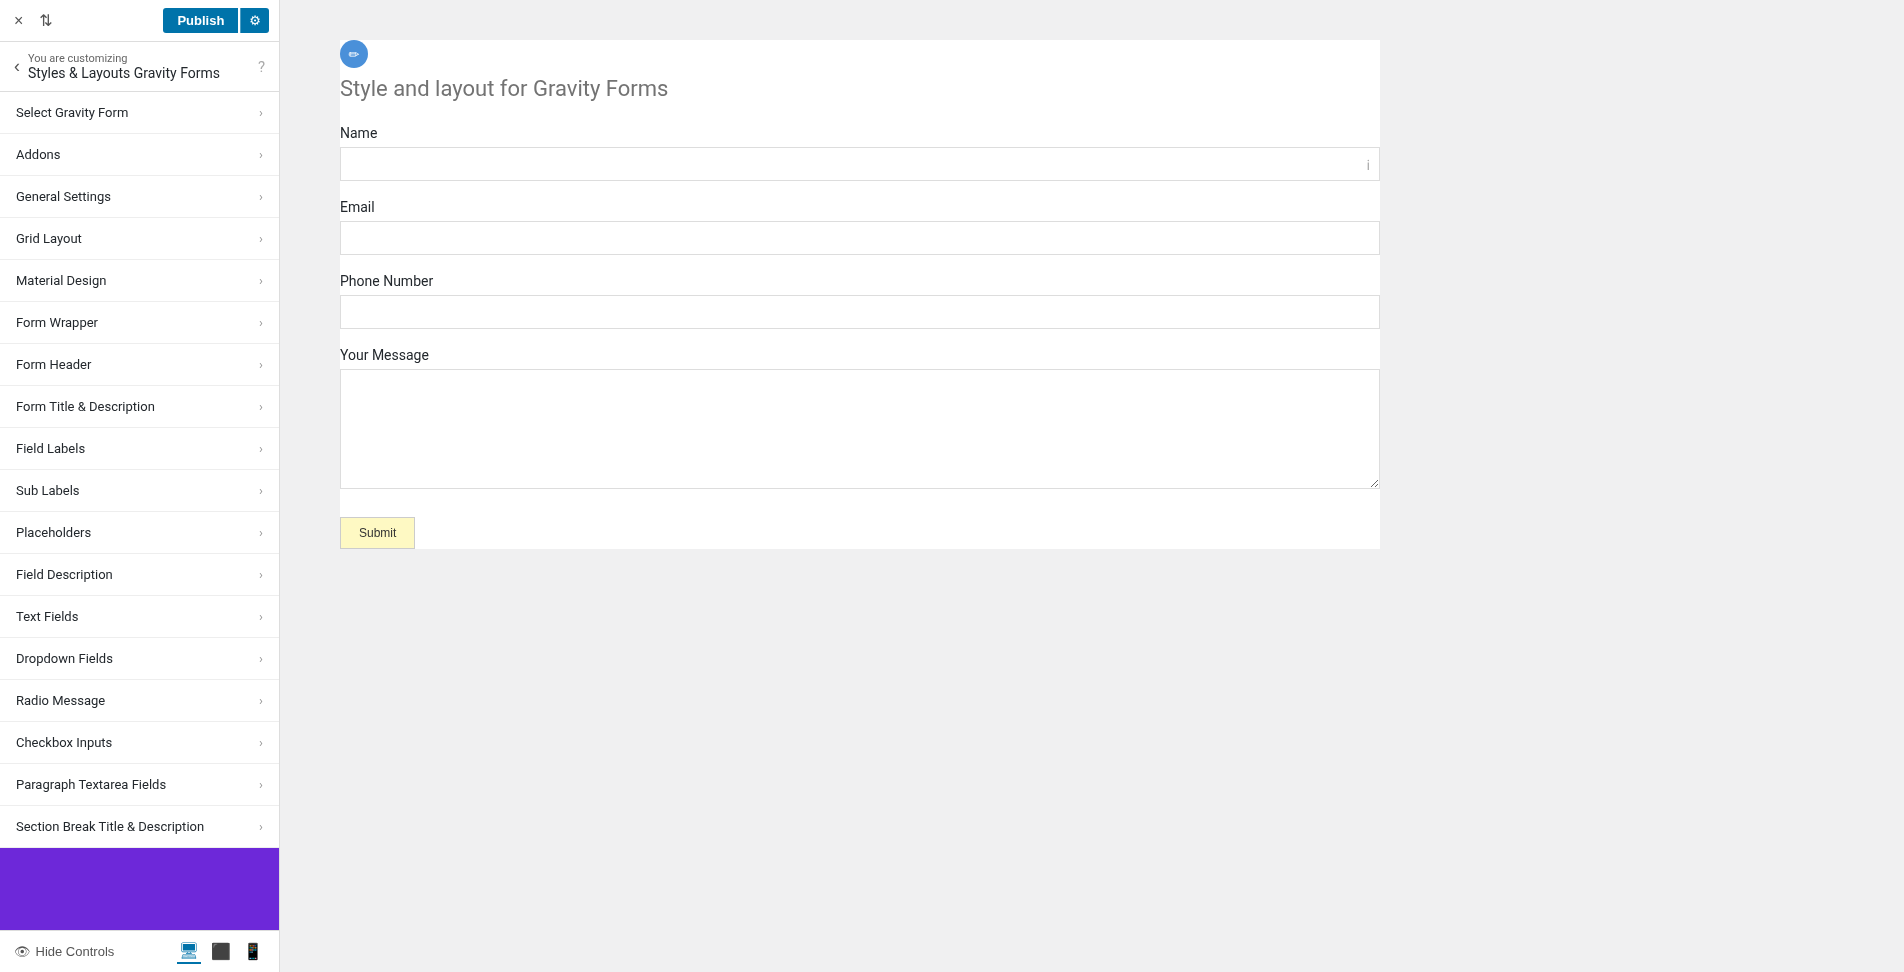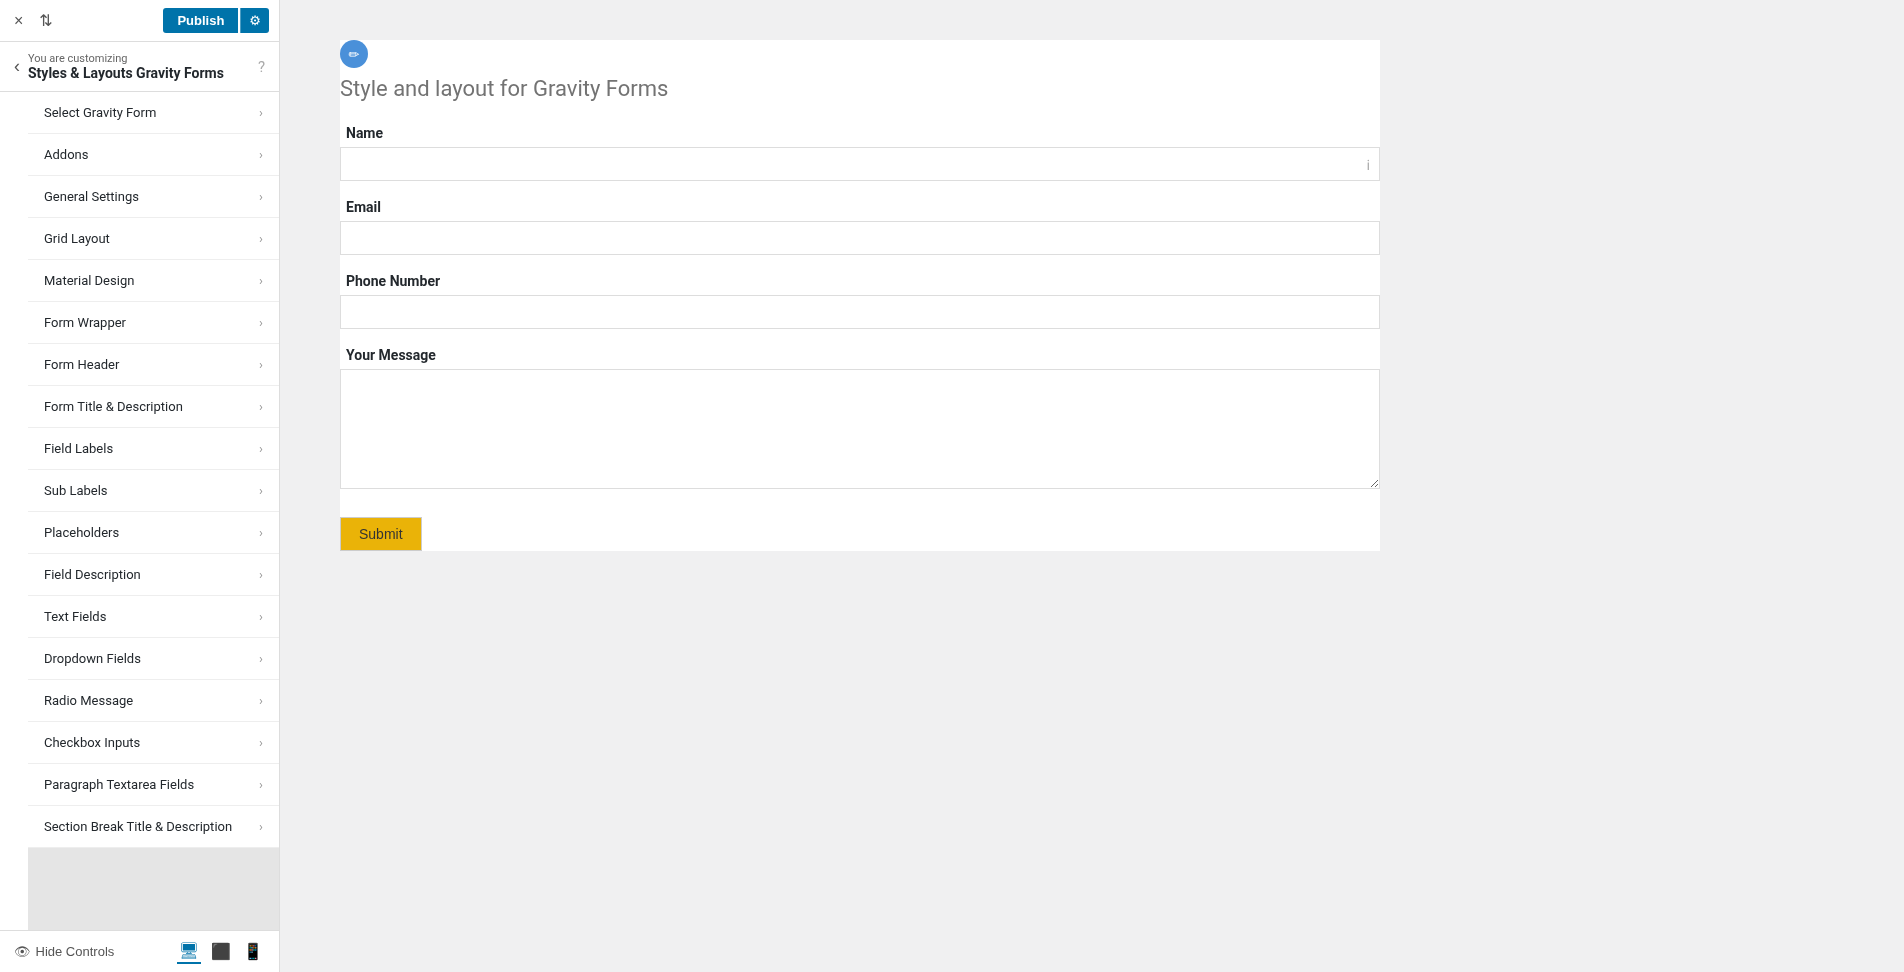"Styles & Layouts Gravity Forms" .header-title { font-weight: 700 -> 400 }
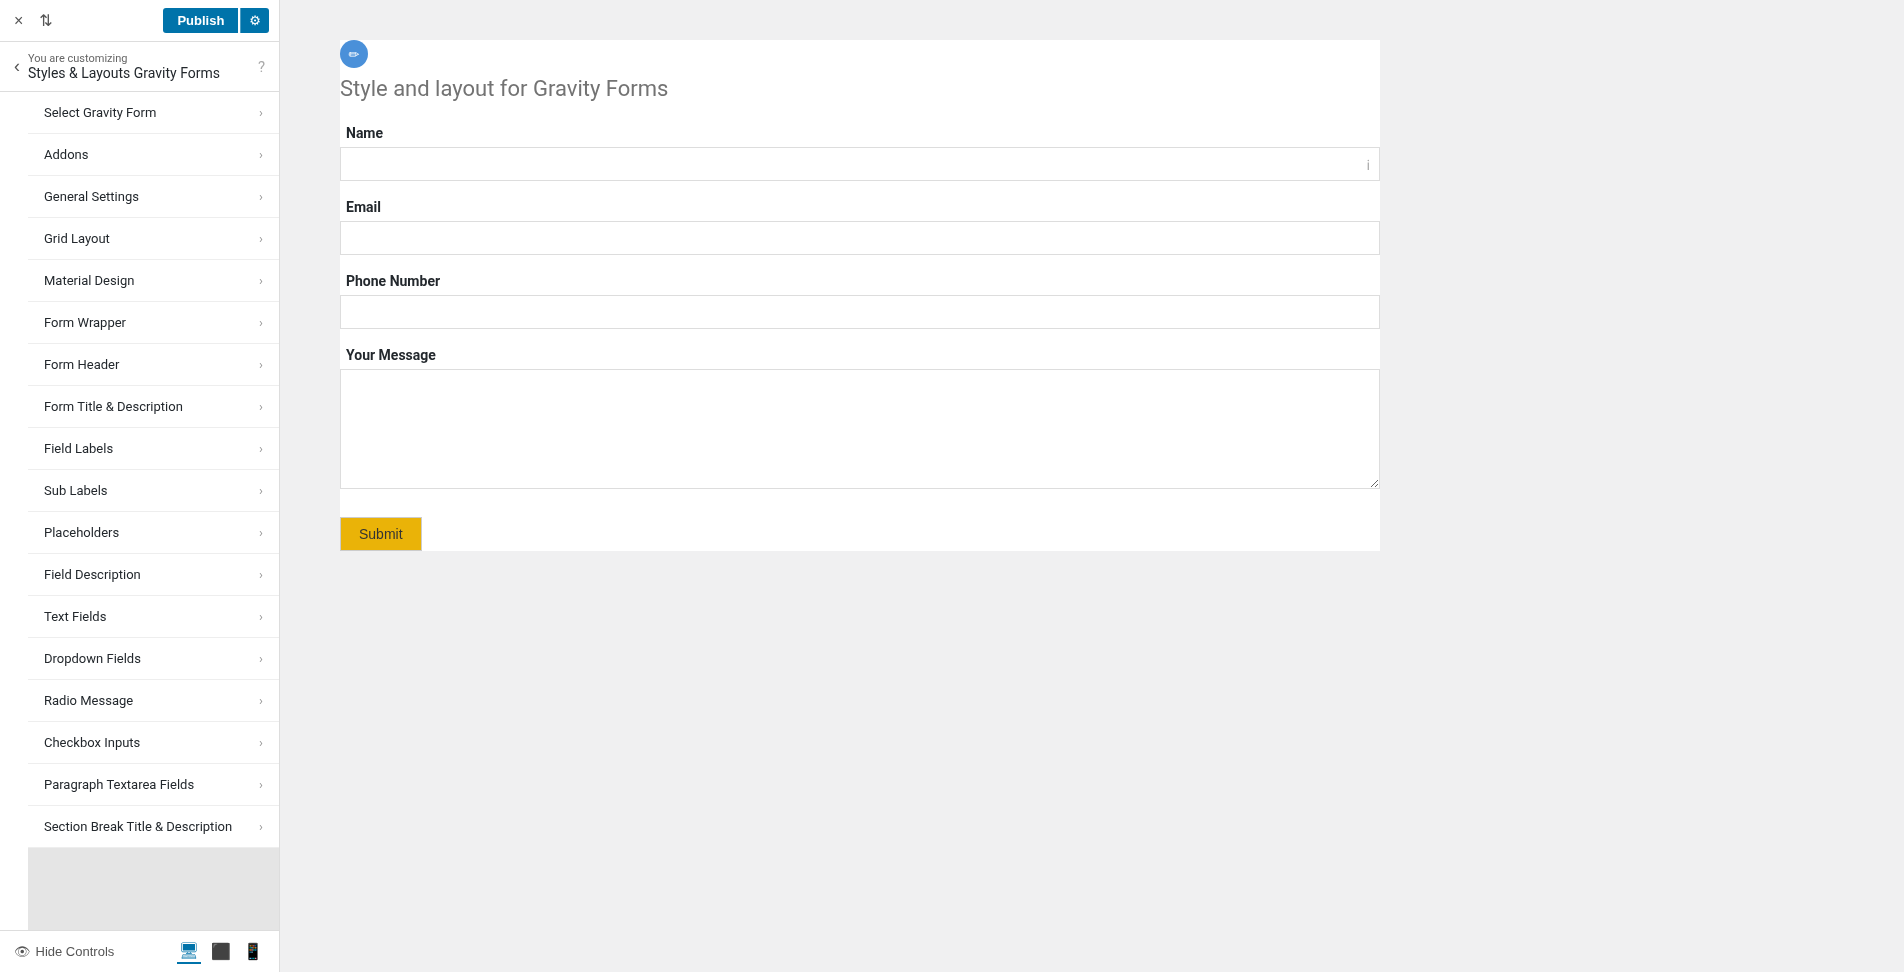"Select Gravity Form" .nav-list { background: #e5e5e5 -> #6d28d9; margin-left: 28px -> none }
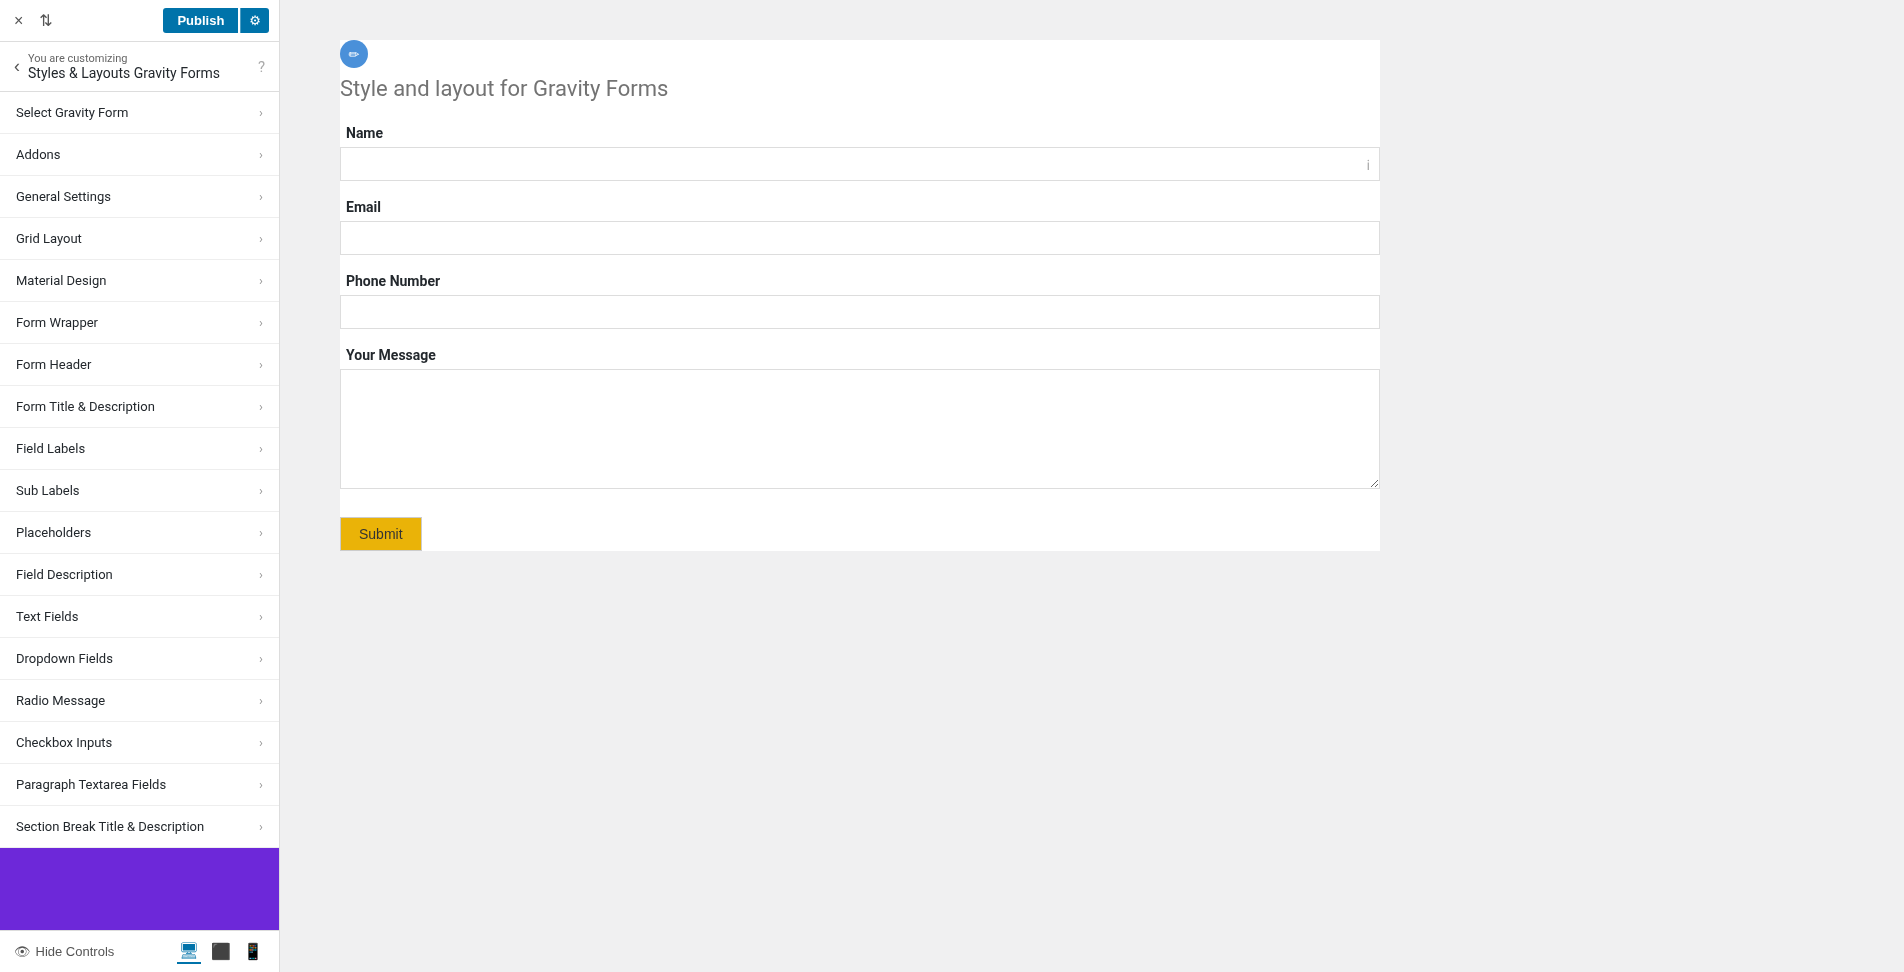"Name" .form-label { font-weight: 700 -> 400; margin-left: 6px -> none }
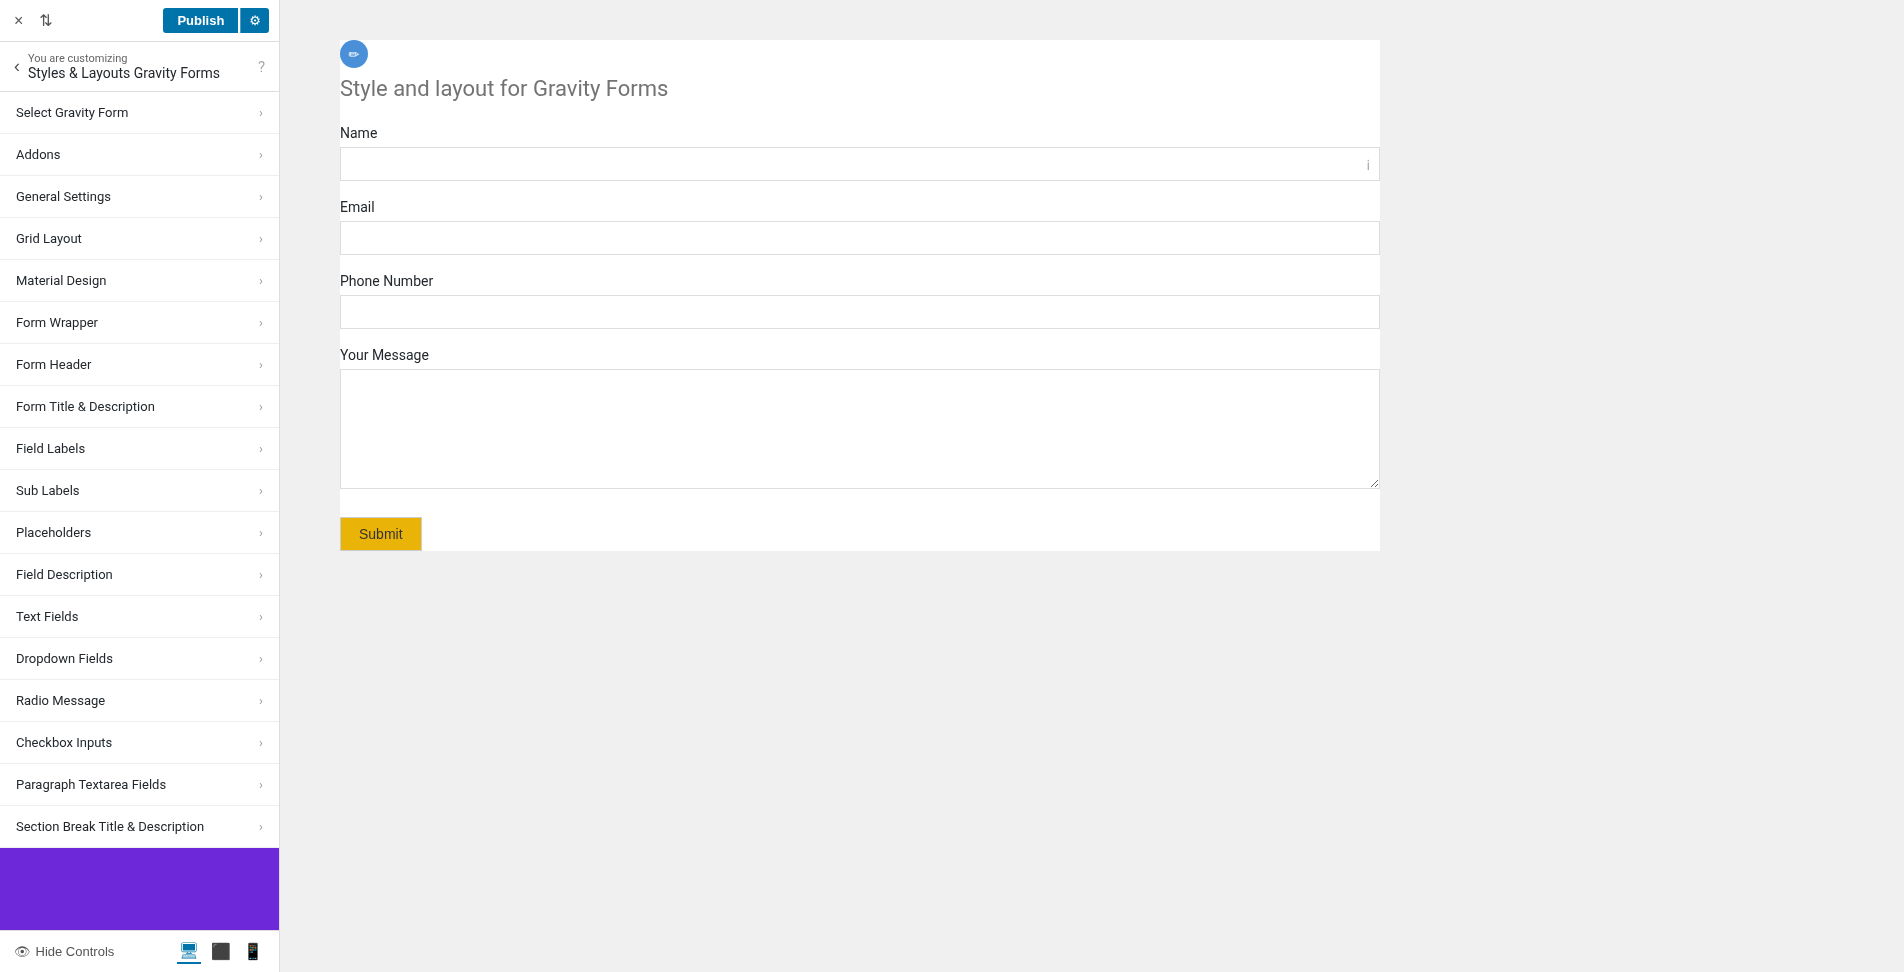"Submit" .form-submit-btn { background: #eab308 -> #fef9c3; font-size: 14px -> 12px }
